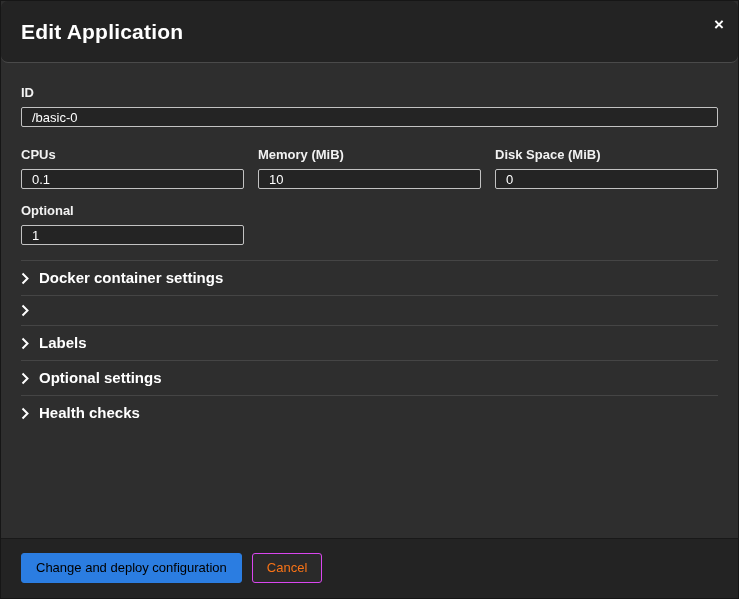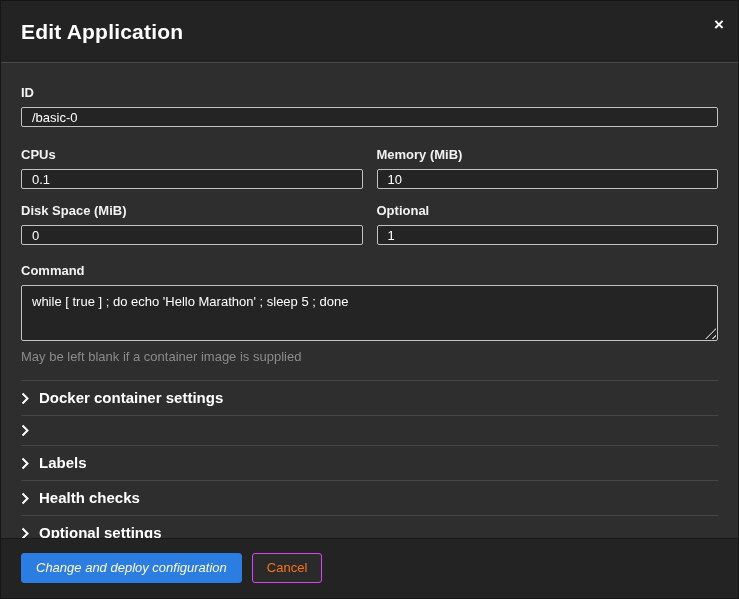"Edit Application" .modal-header { border-radius: none -> 7px }
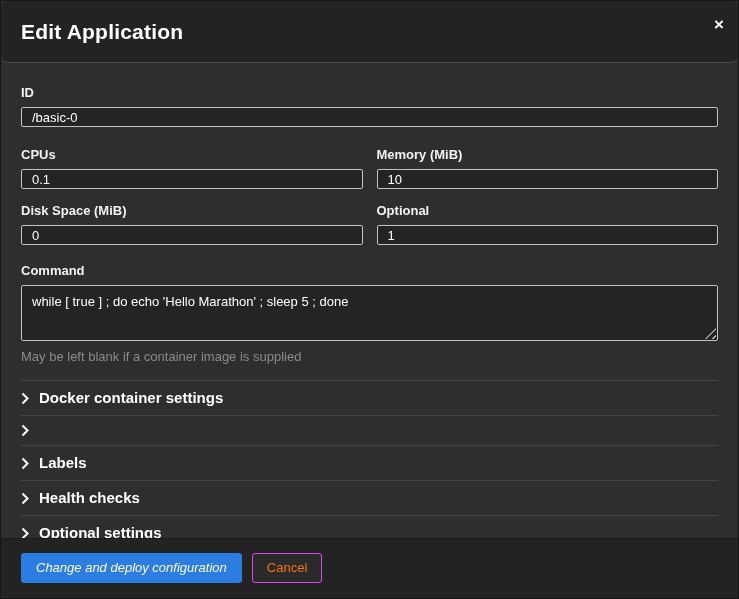"CPUs" .row4 { grid-template-columns: 1fr 1fr -> 1fr 1fr 1fr }
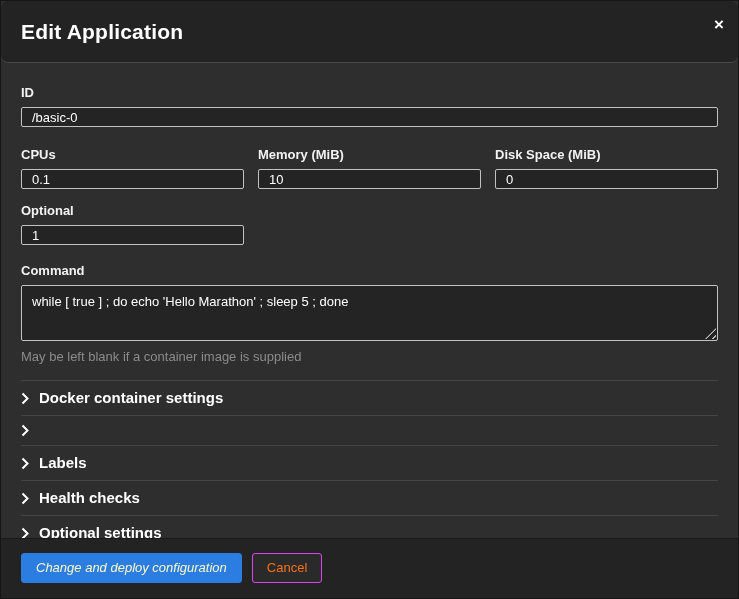"Command" div.command-group { html: <div> <label>Command</label> <div> <textarea>while [ true ] ; do echo 'Hello Marathon' ; sleep 5 ; done</textarea> <span></span> </div> <div>May be left blank if a container image is supplied</div> </div> -> none }
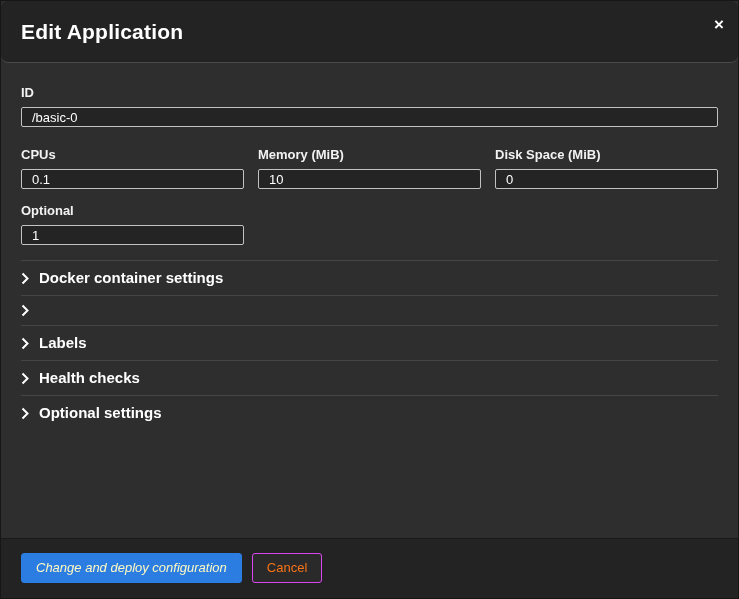"Health checks" div.section-row { order: before "Optional settings" -> after "Optional settings" }
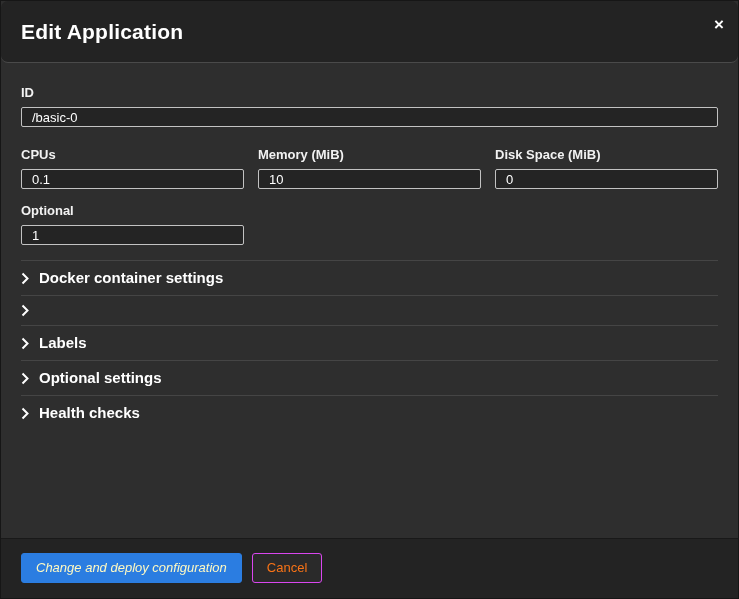"Change and deploy configuration" .btn-primary { color: #fef9c3 -> #000000; font-style: italic -> none }
